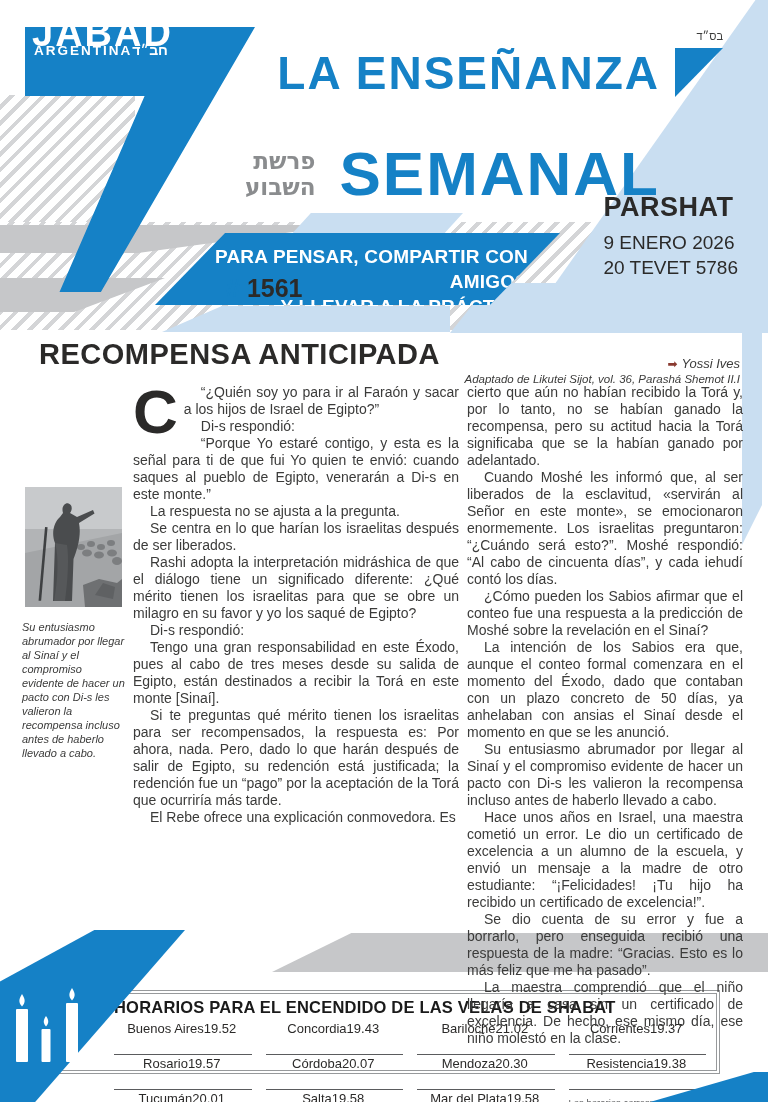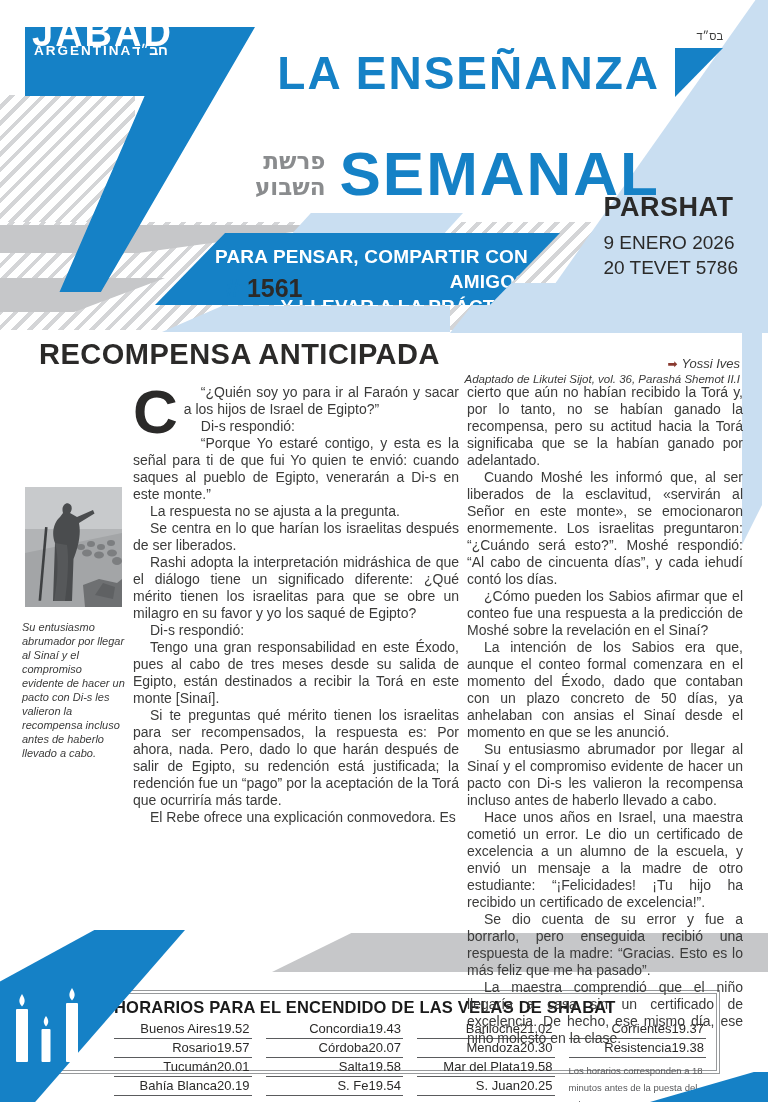"פרשת" .title-row2 { gap: 14px -> 24px }
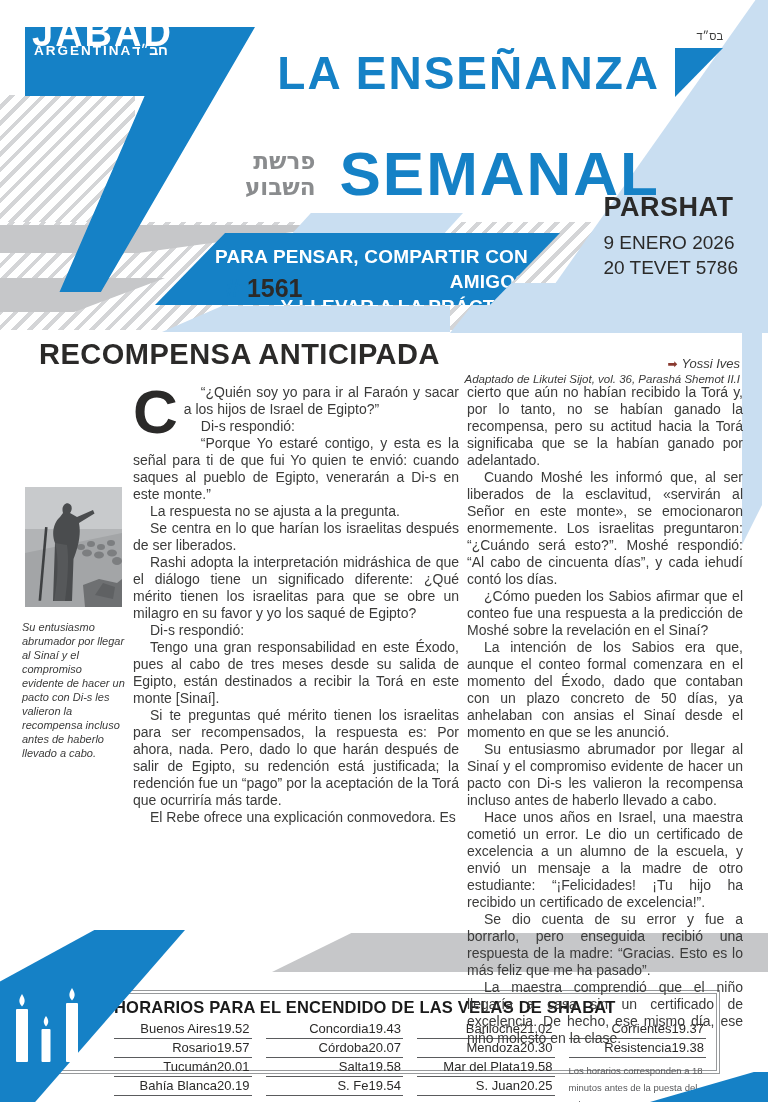"Buenos Aires" .trow { justify-content: flex-end -> center; padding: 1px 2px 2px 0 -> 1px 2px 18px 0 }
